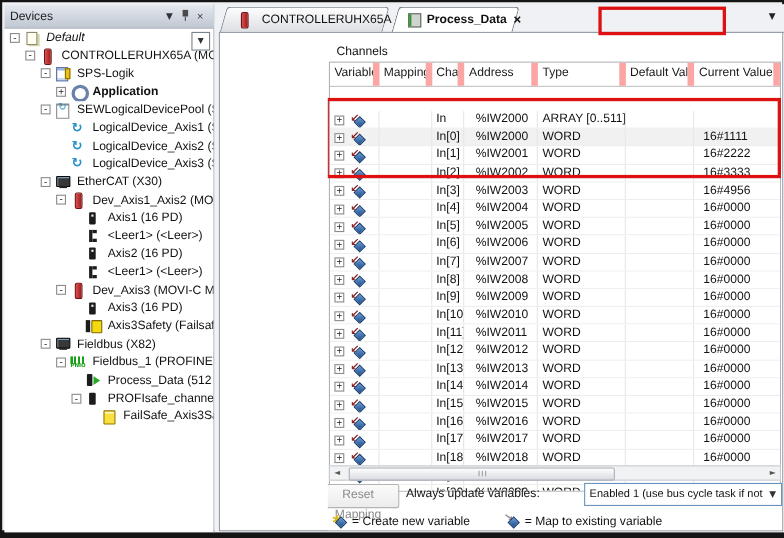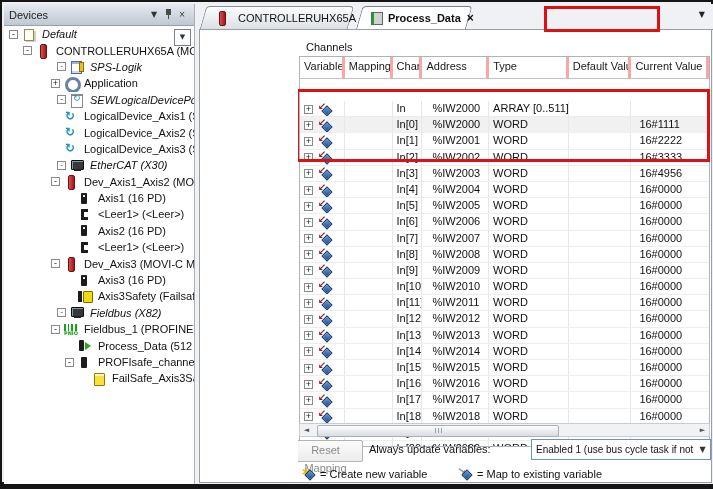"SPS-Logik" .lvl2 { font-style: italic -> none; padding-left: 53px -> 33px }
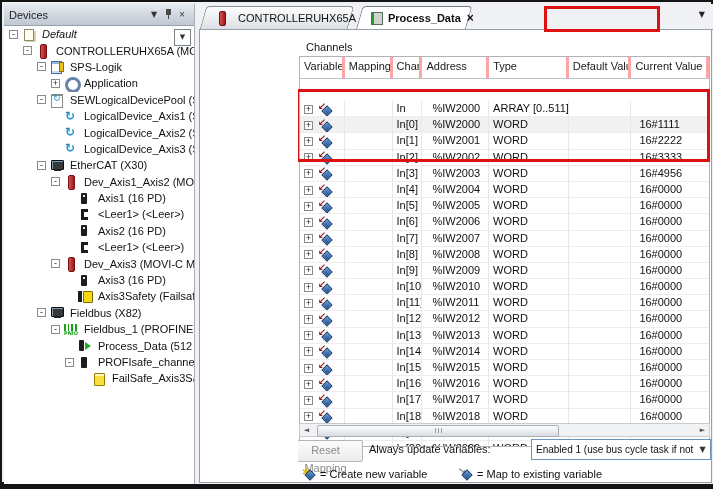"Variable" .thead .hcell { border-right: 3px solid #fca5a5 -> 6px solid #fca5a5 }
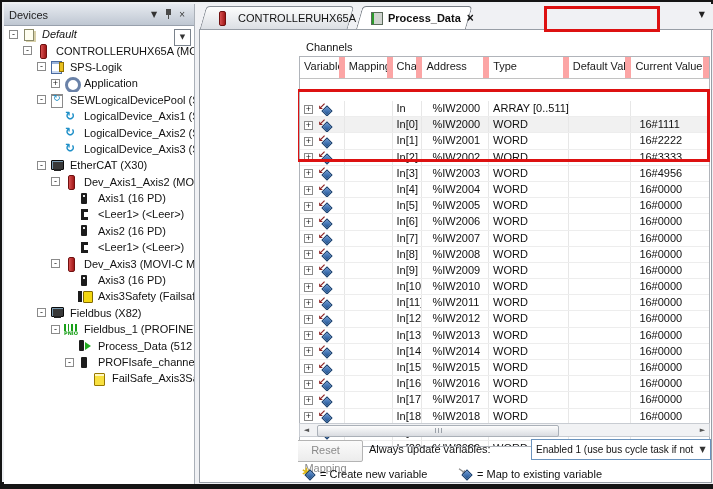"Application" .txt-bold { font-weight: normal -> bold }
